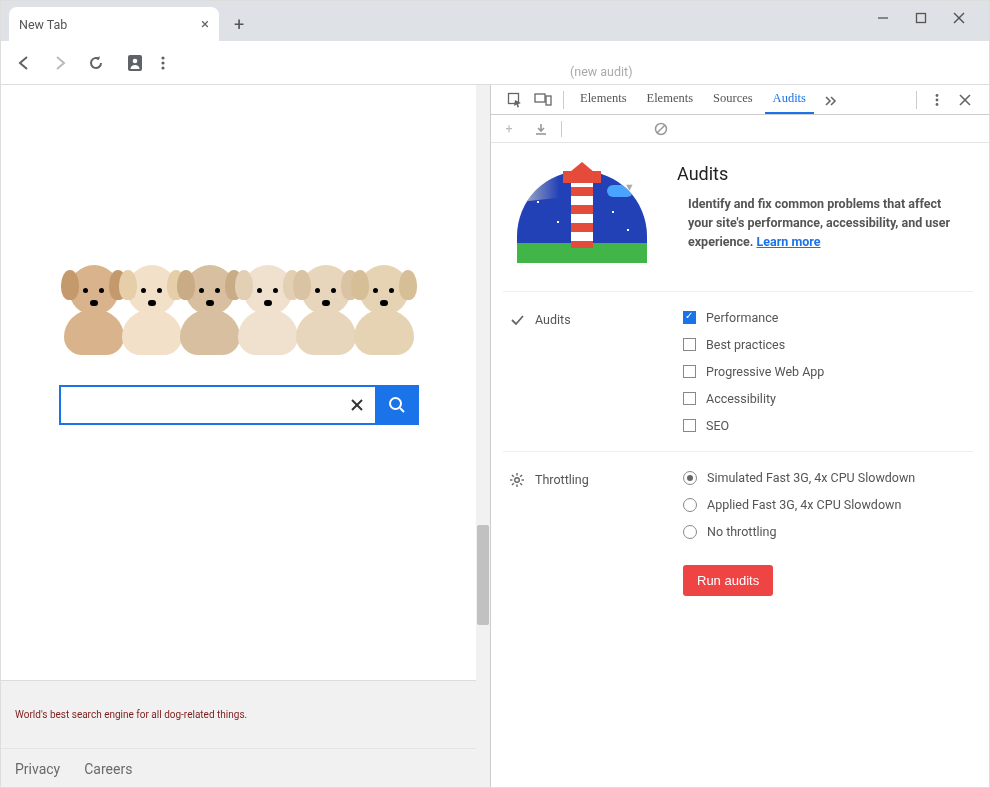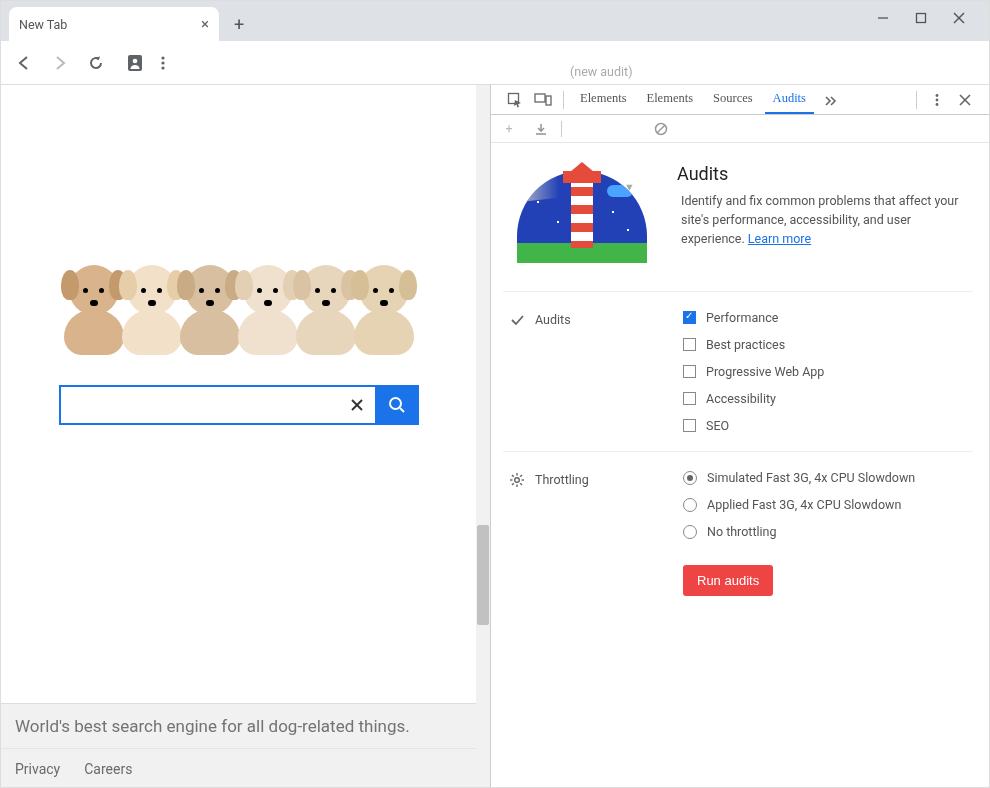"Identify and fix common problems" .hero-text p { font-weight: none -> bold; margin: 4px -> 11px }
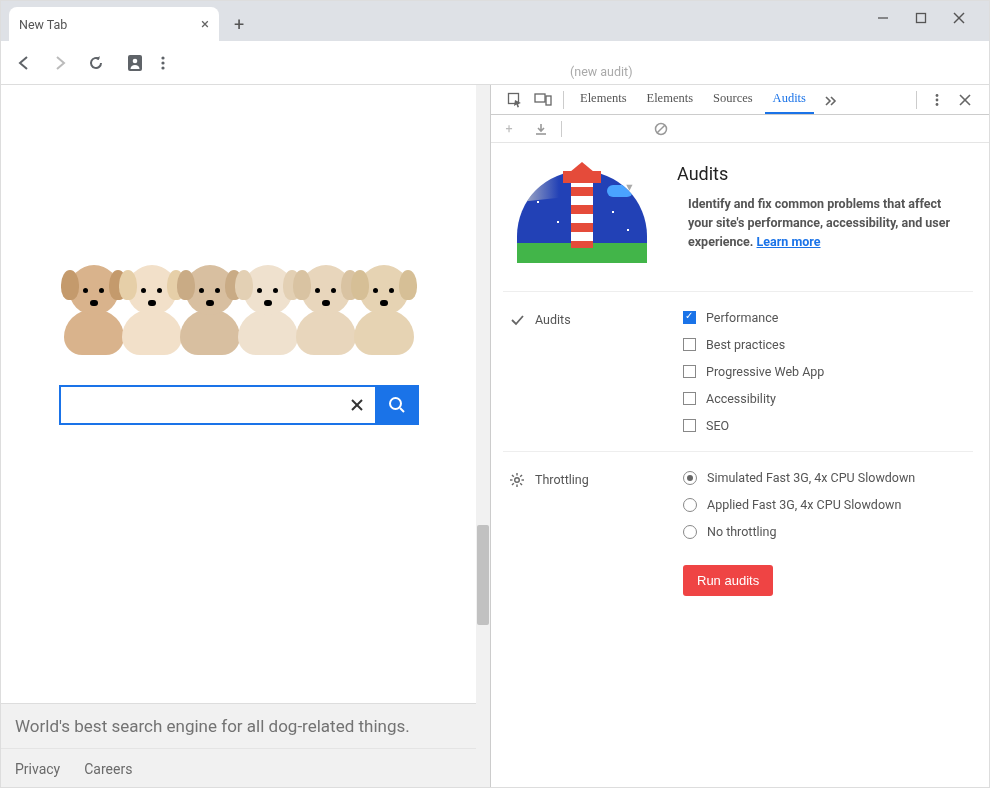"World's best search engine for" .footer-tag { color: #737373 -> #7f1d1d; font-size: 17px -> 10px; padding: 12px 14px -> 28px 14px }
